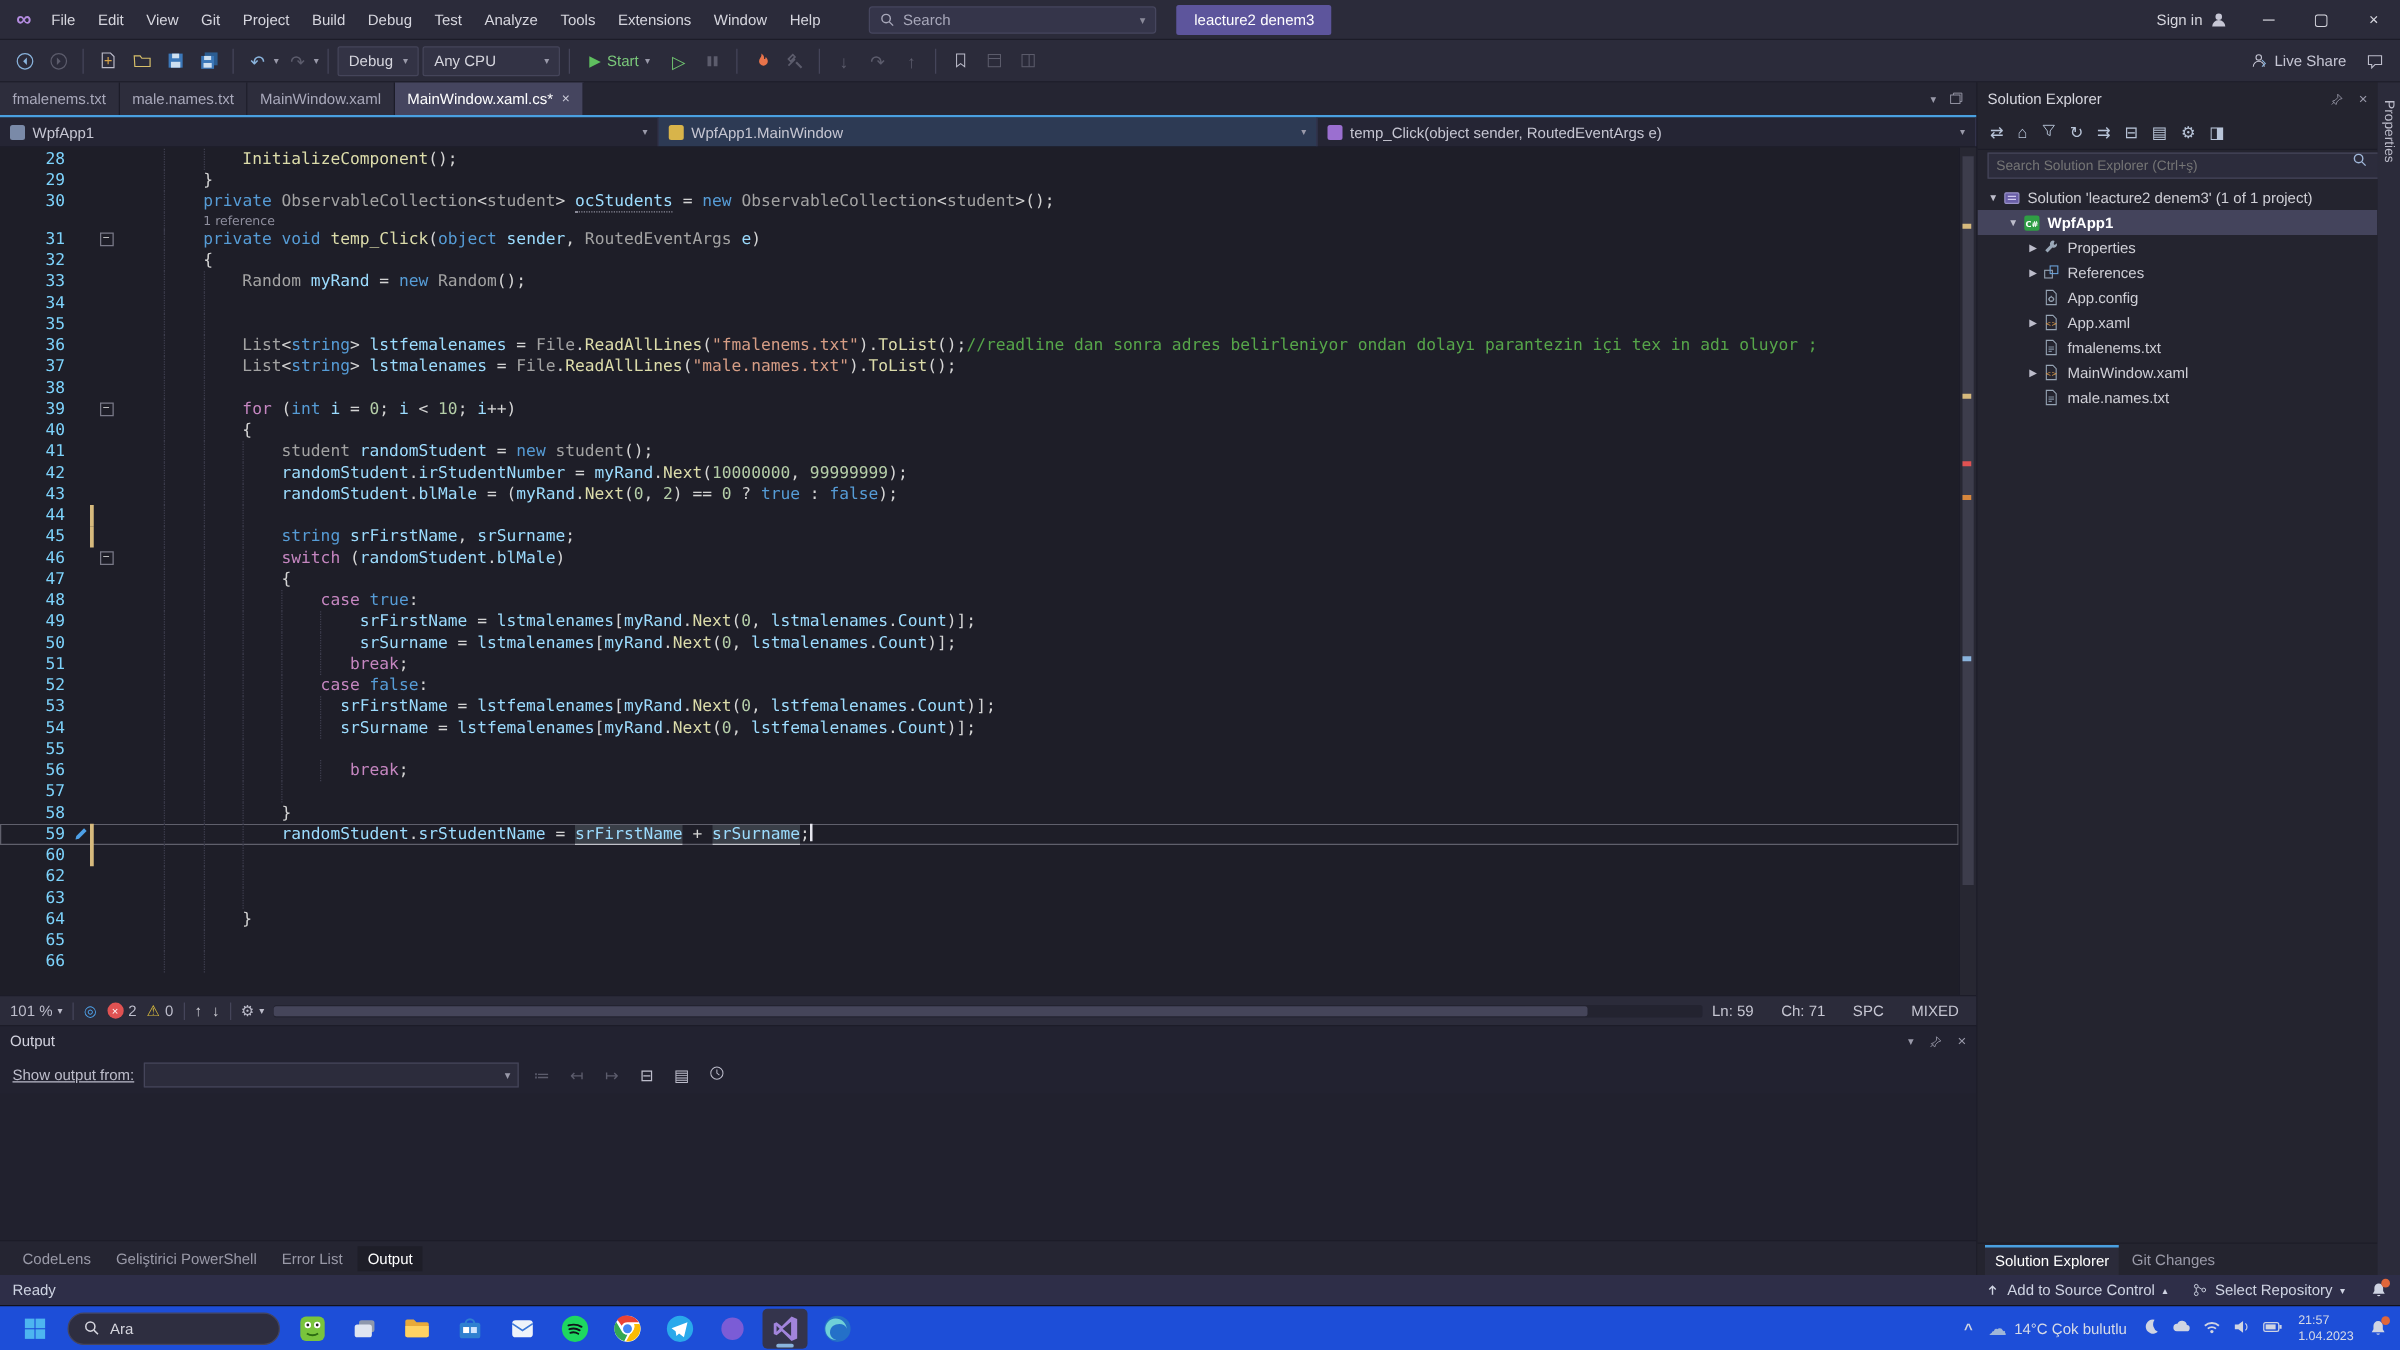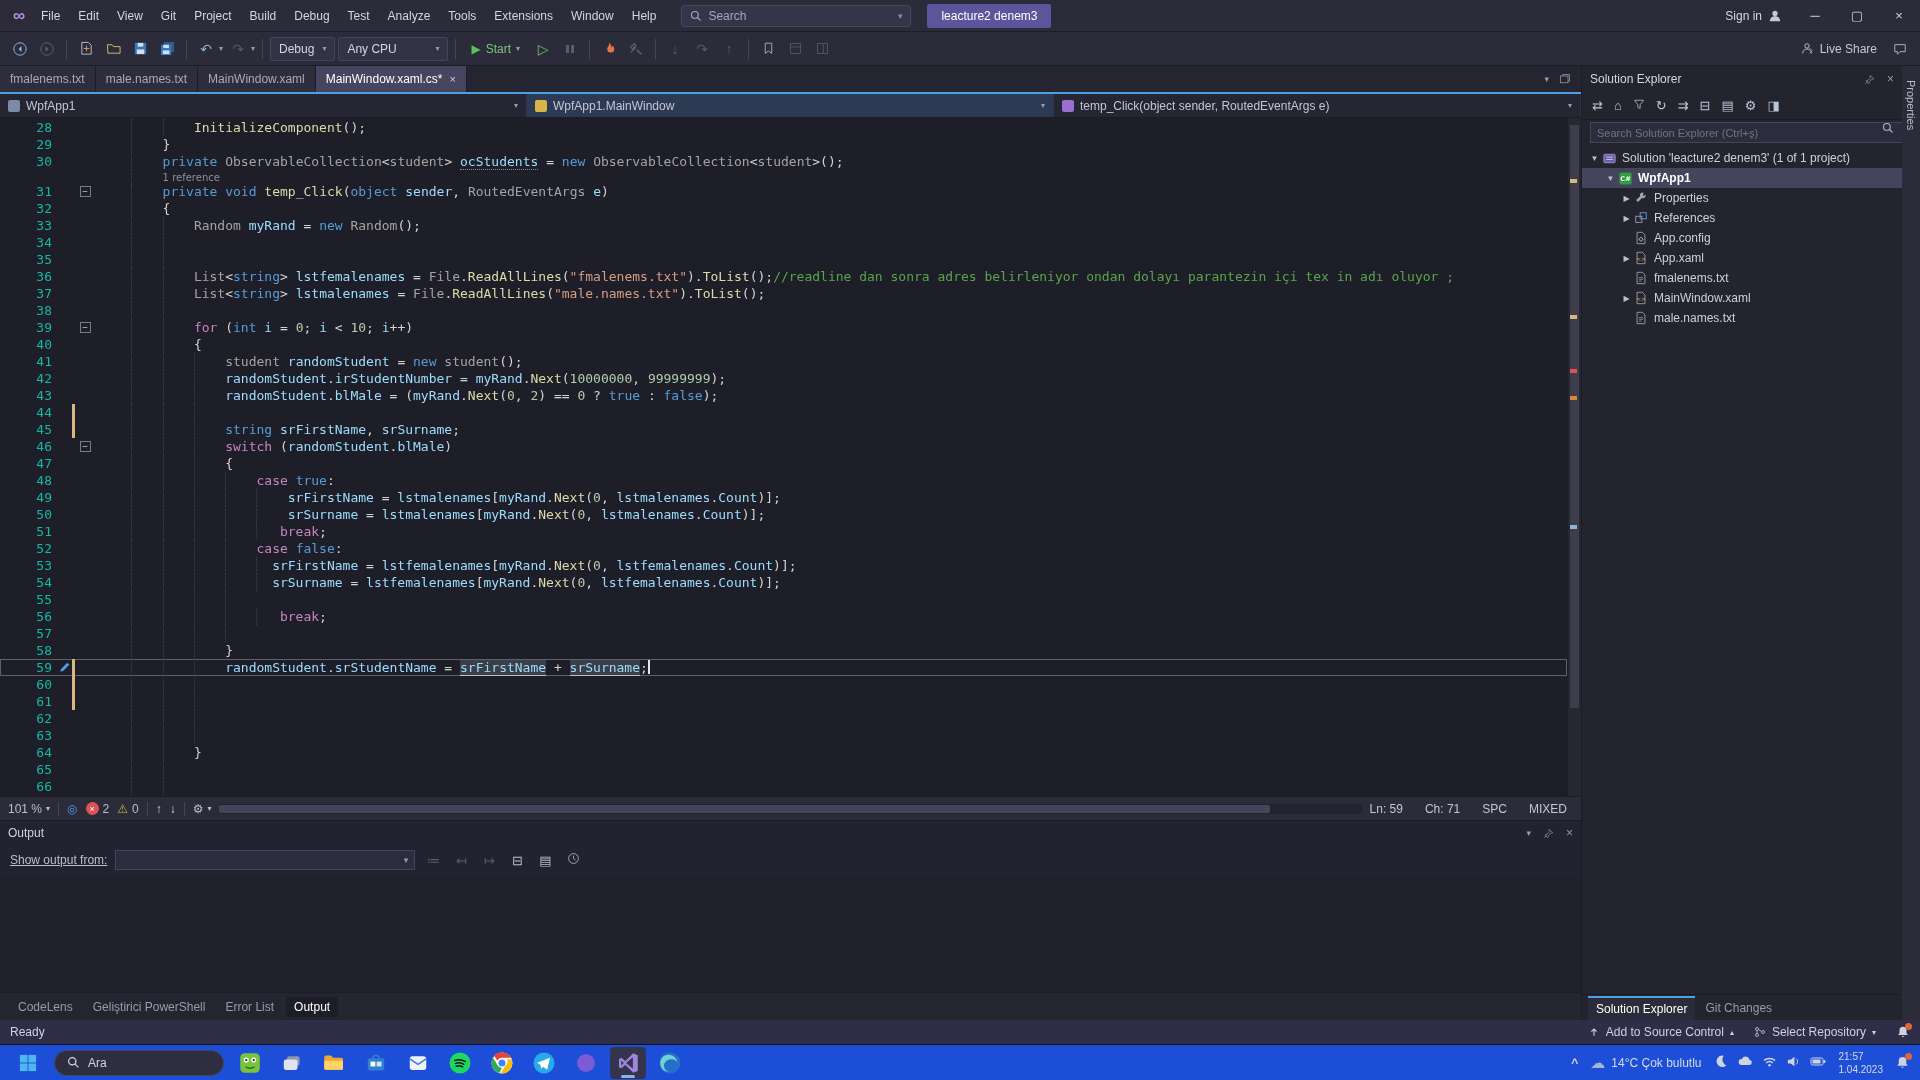"Search" .tb-search { margin-left: 14px -> 28px }
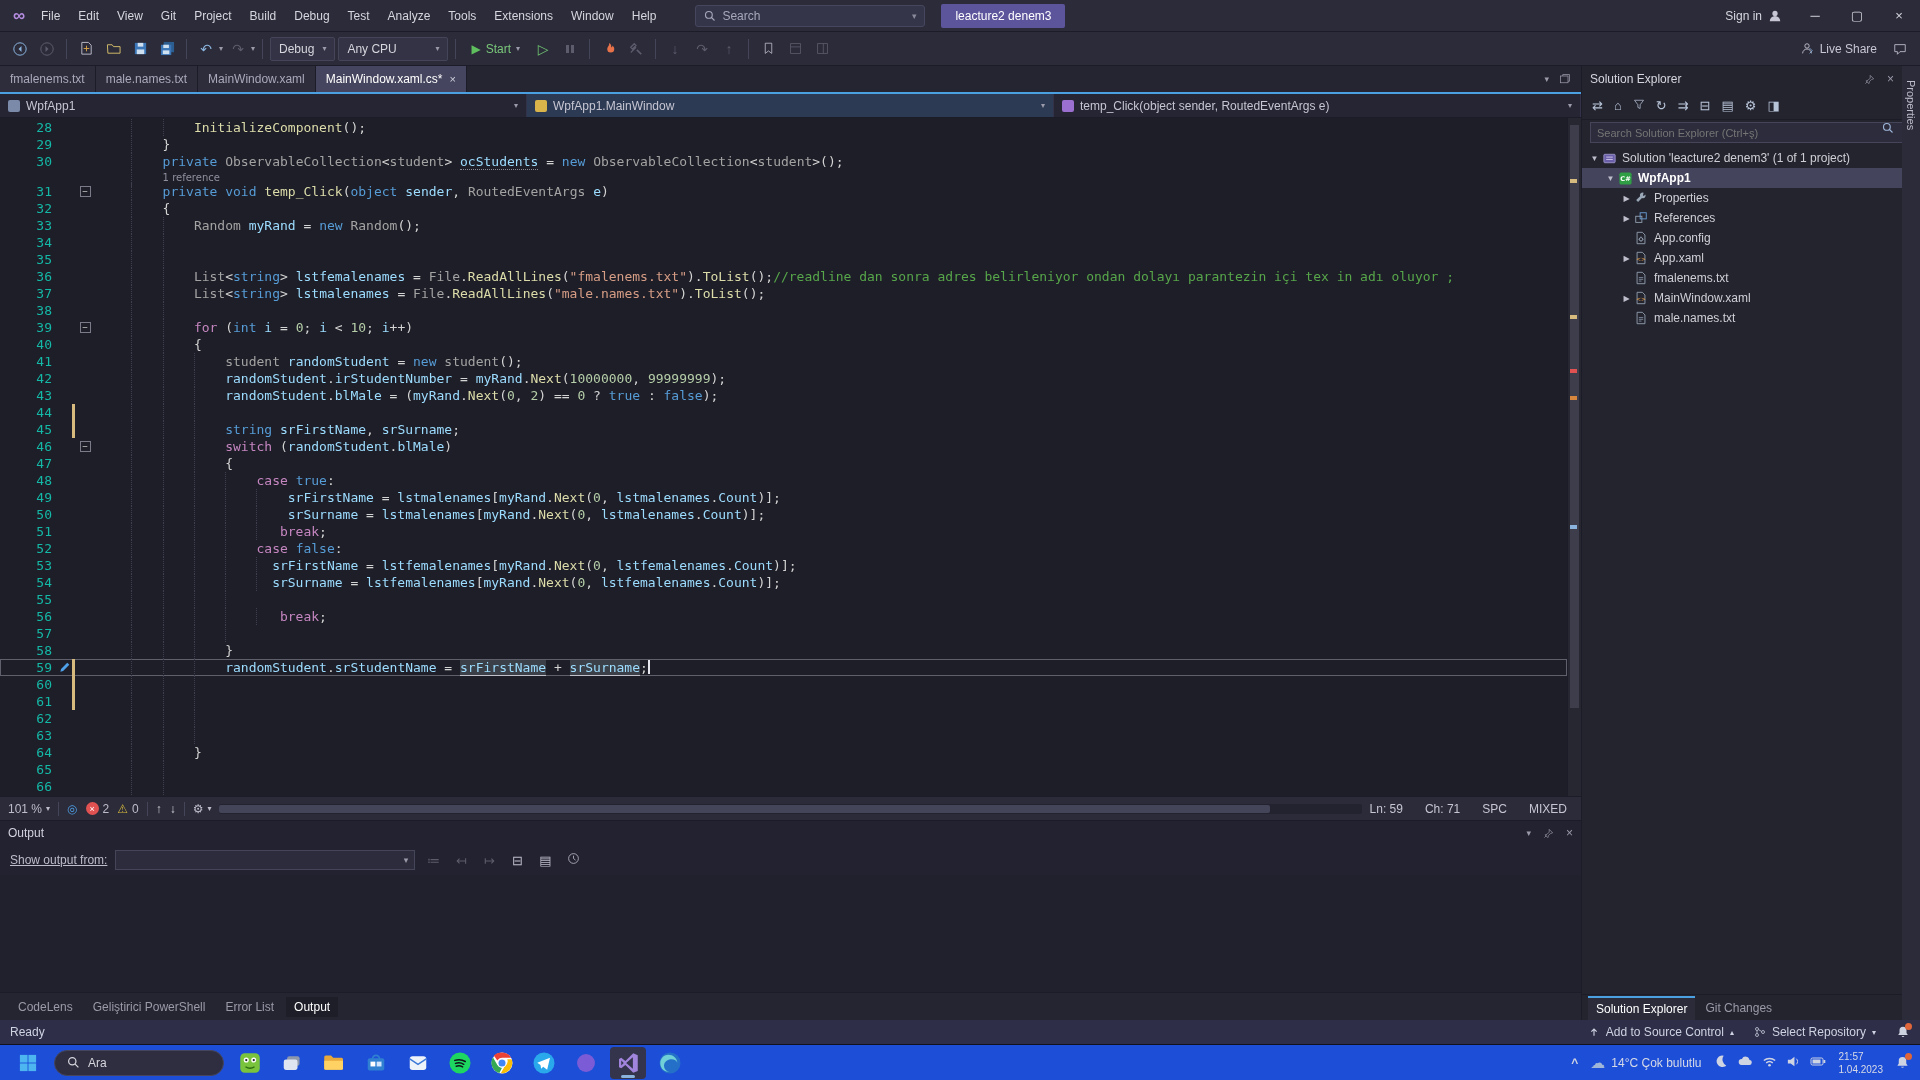"28" .lnum { color: #14b8a6 -> #7dd3fc }
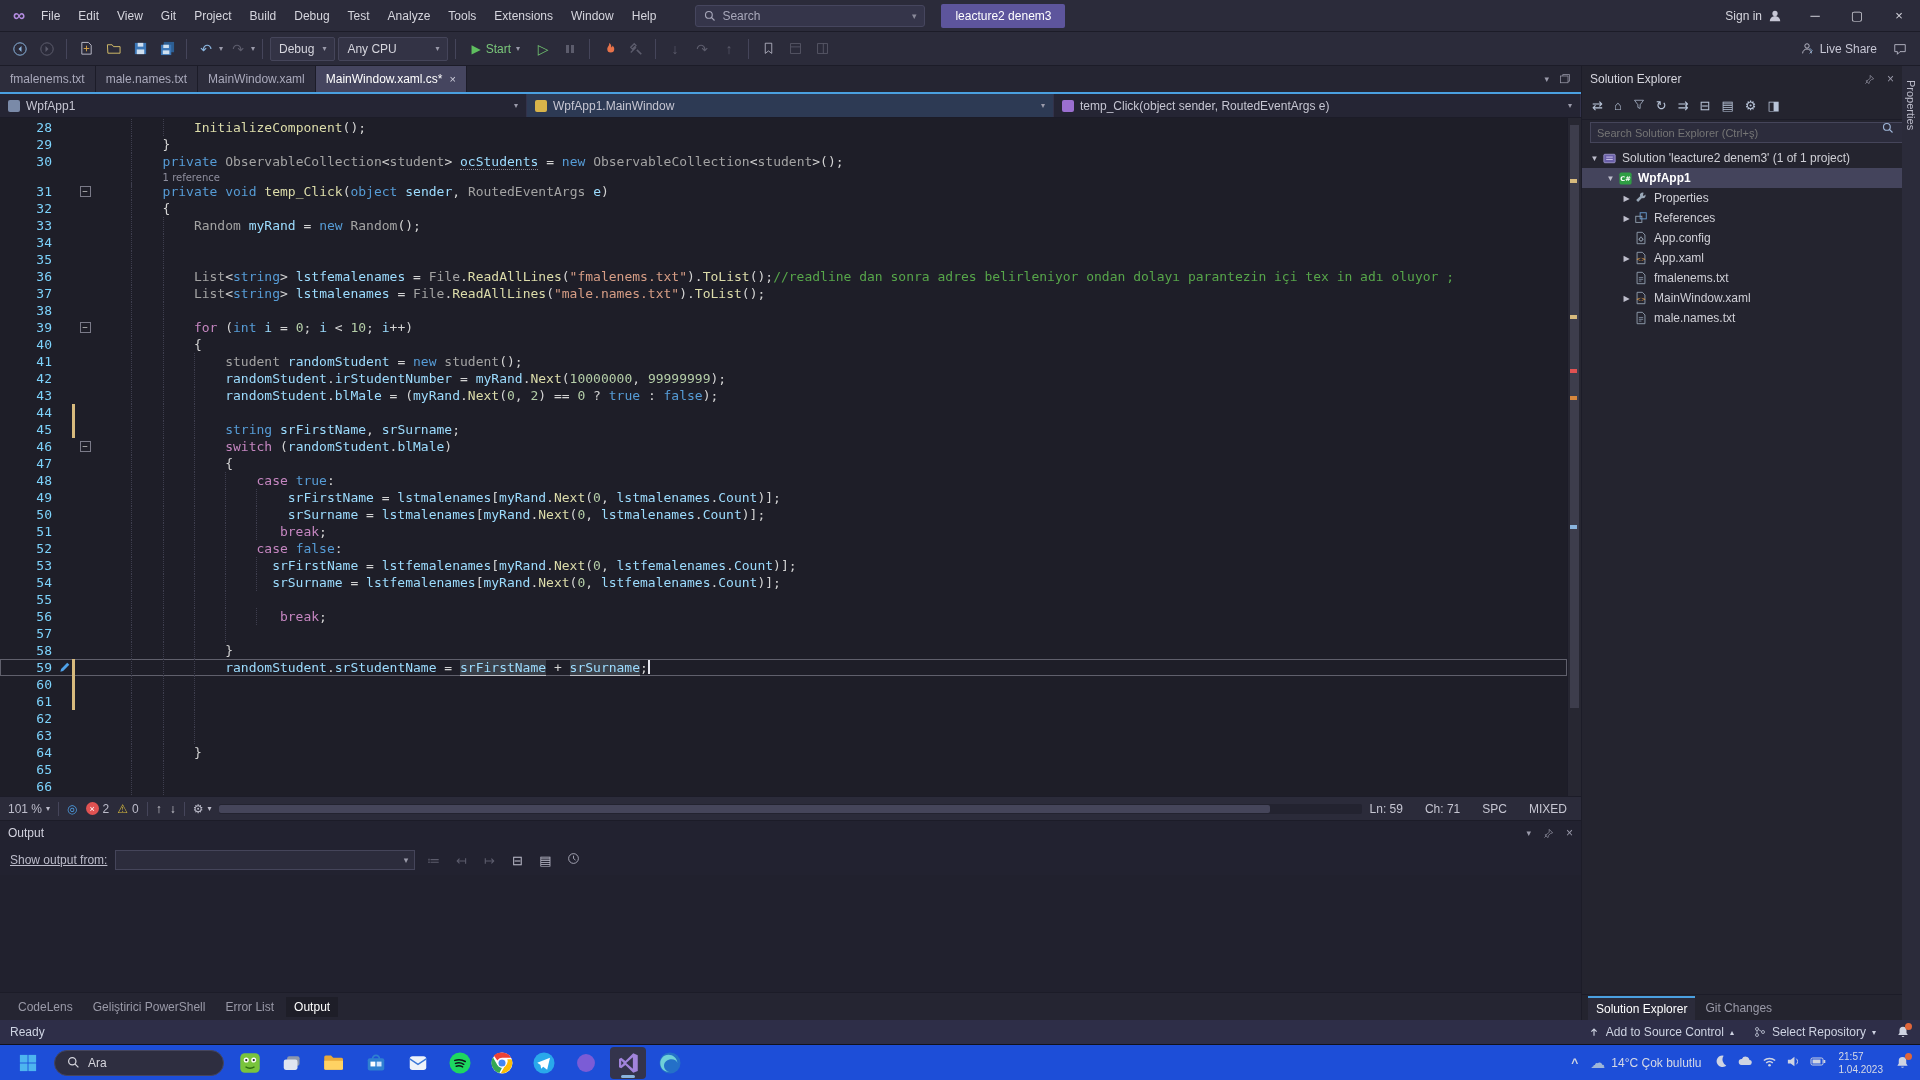"61" div.cl { html: <div><div><span>61</span><span></span><span></span></div><span><span></span><span></span><span></span><span></span></span></div> -> none }
